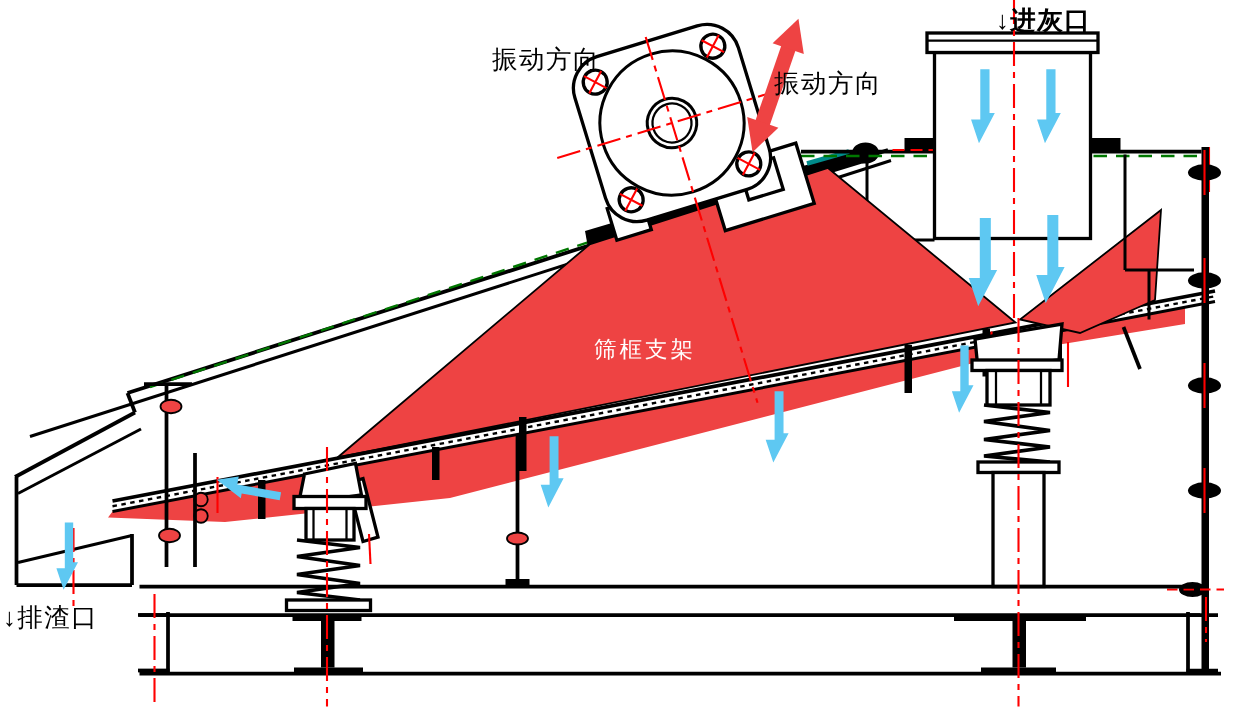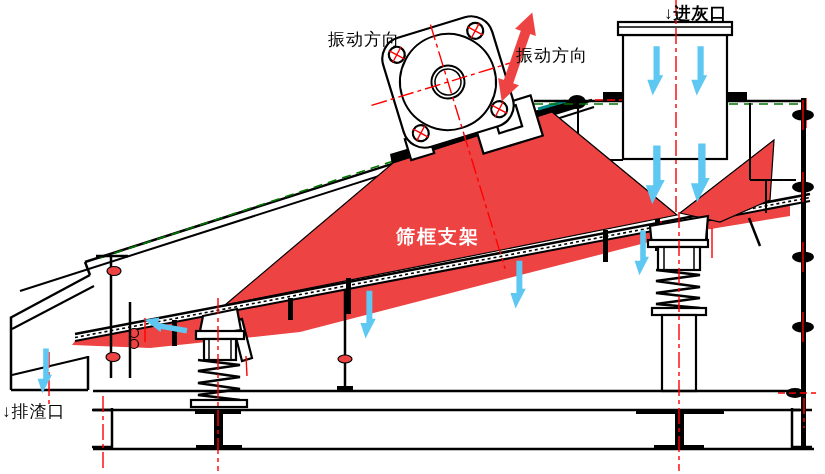"筛框支架" .lbl.white { font-size: 19px -> 15px; font-weight: bold -> normal }
